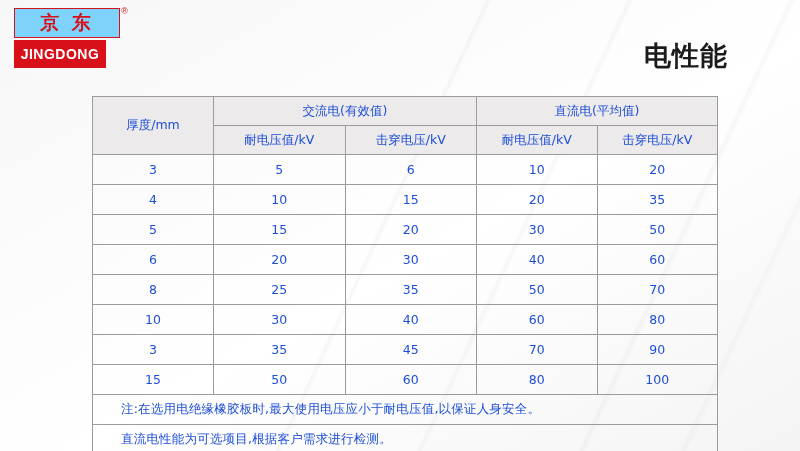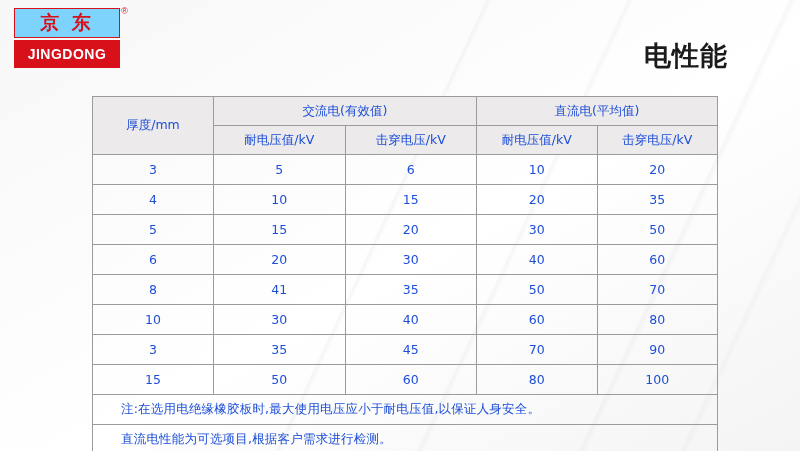"JINGDONG" .logo-bottom { width: 106px -> 92px }
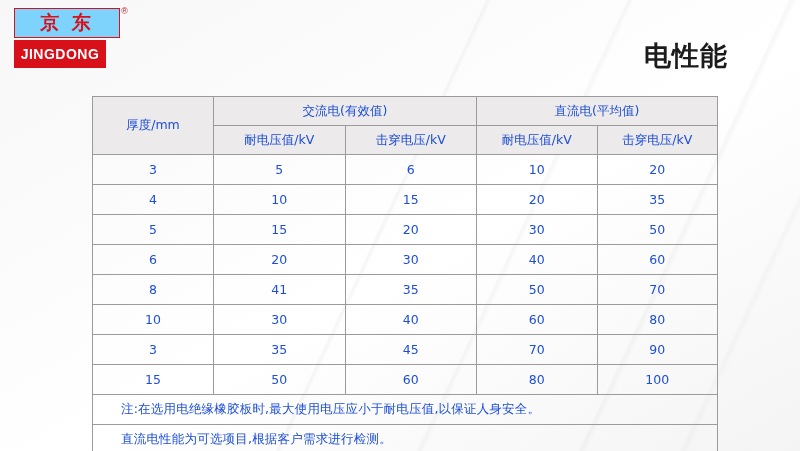"41" td { text: 41 -> 25 }
